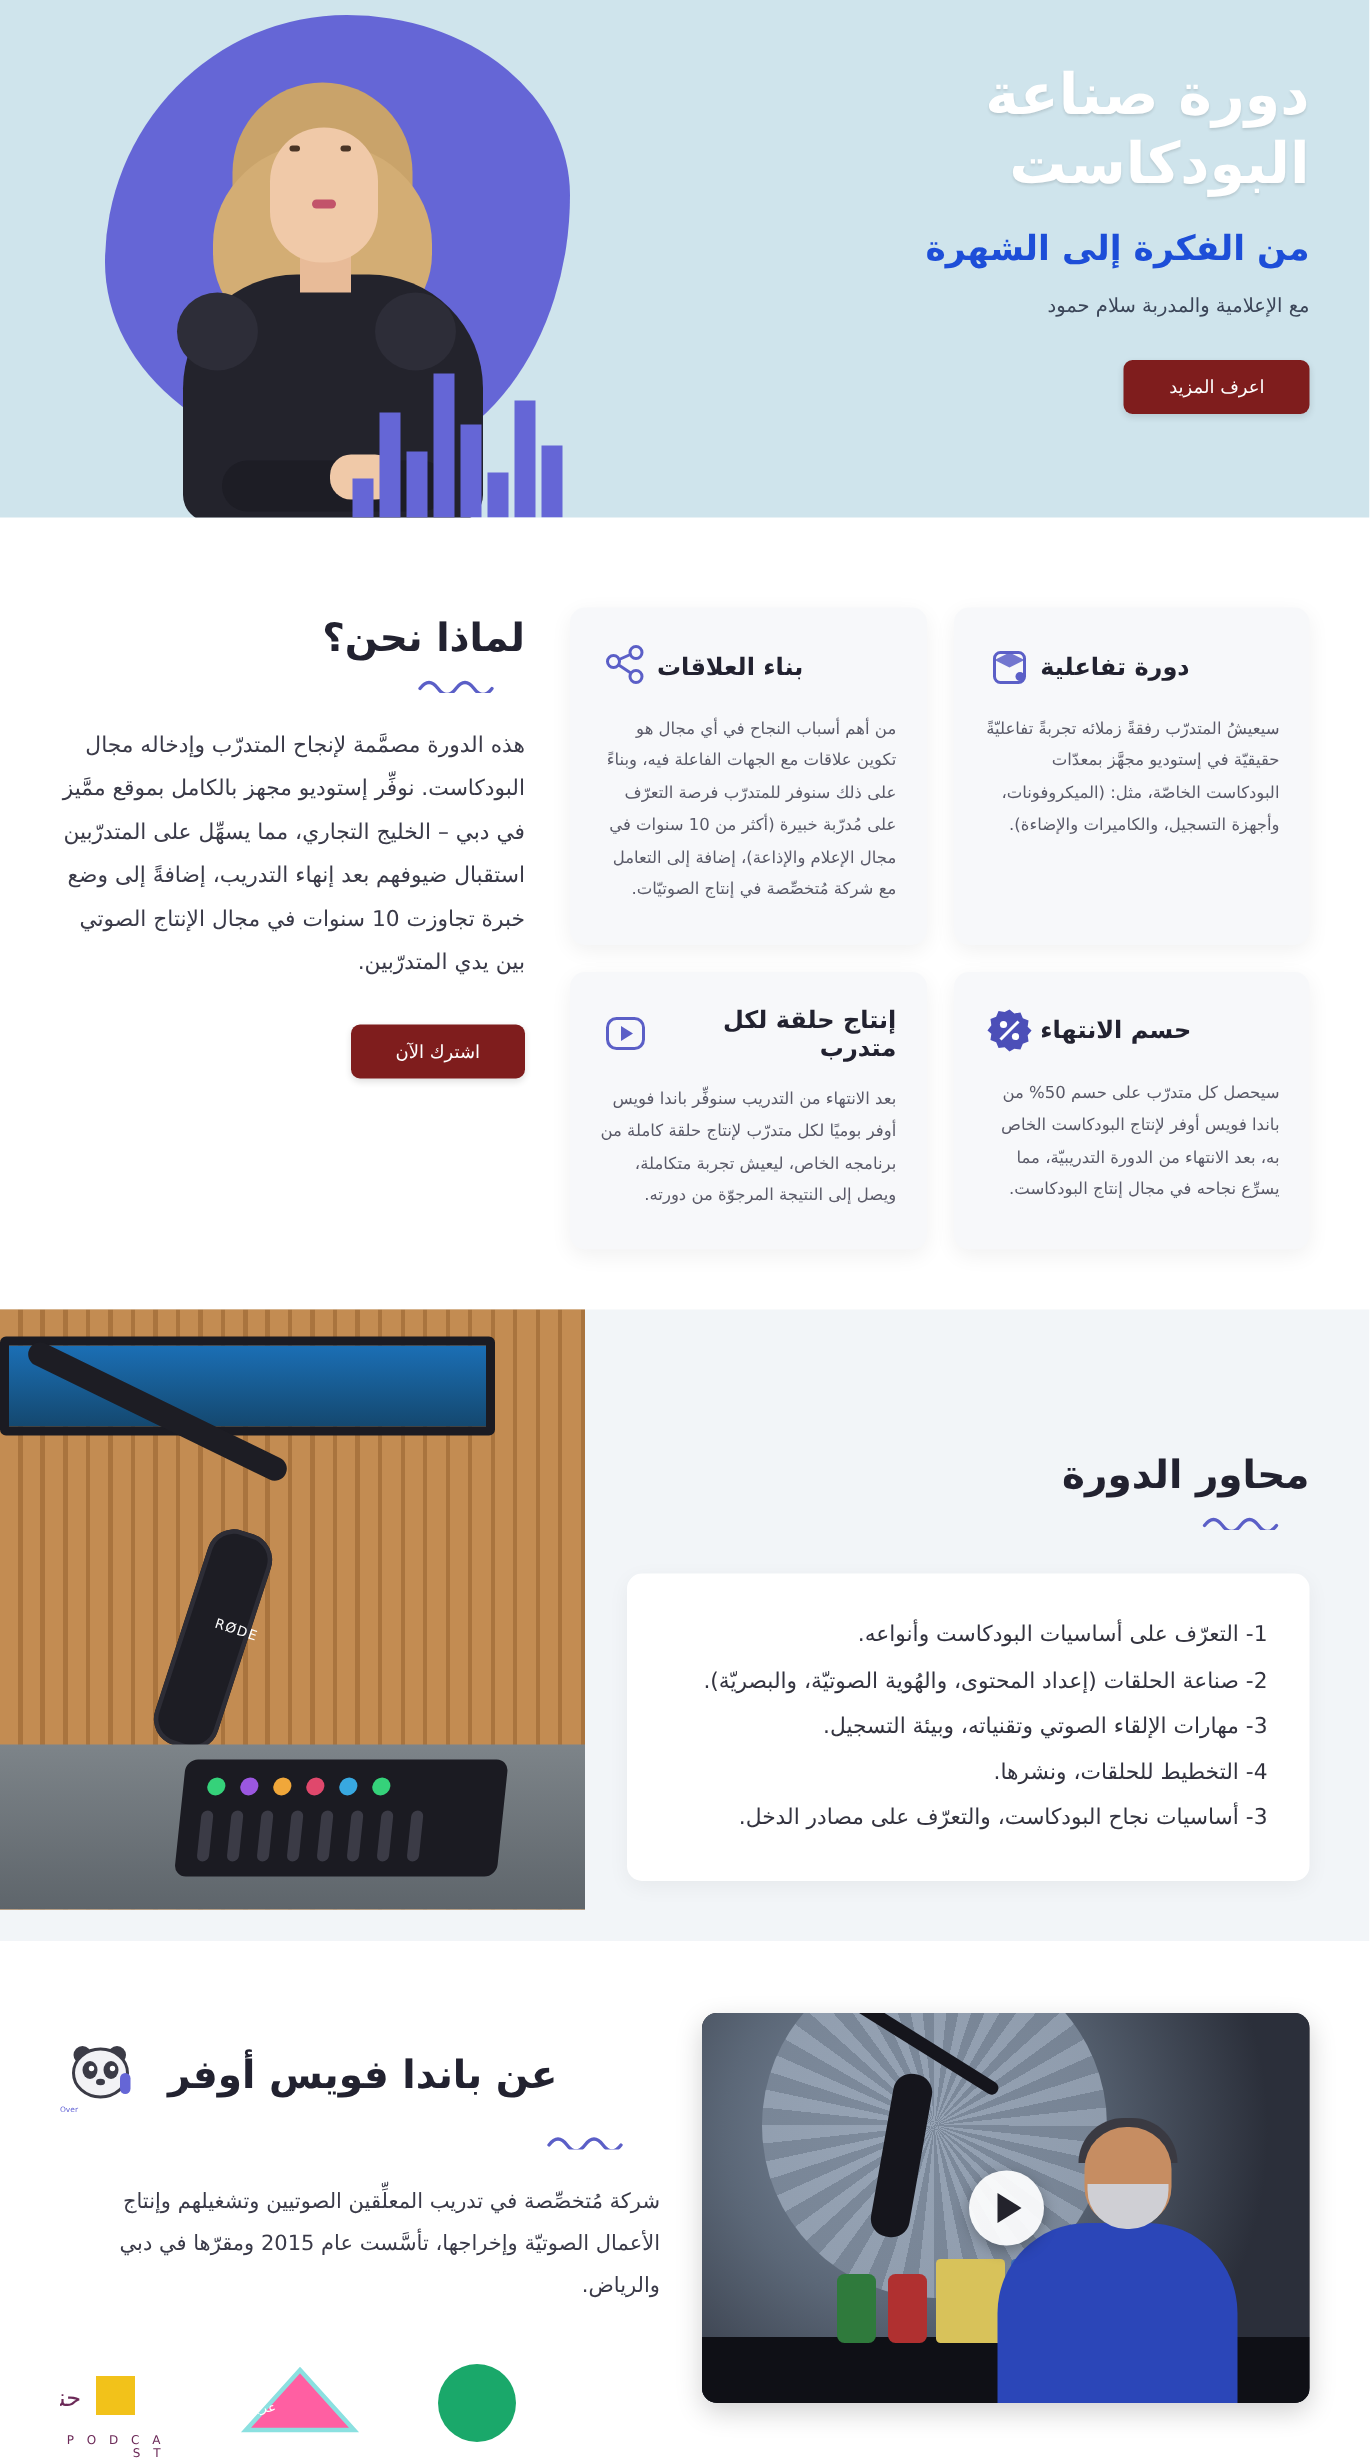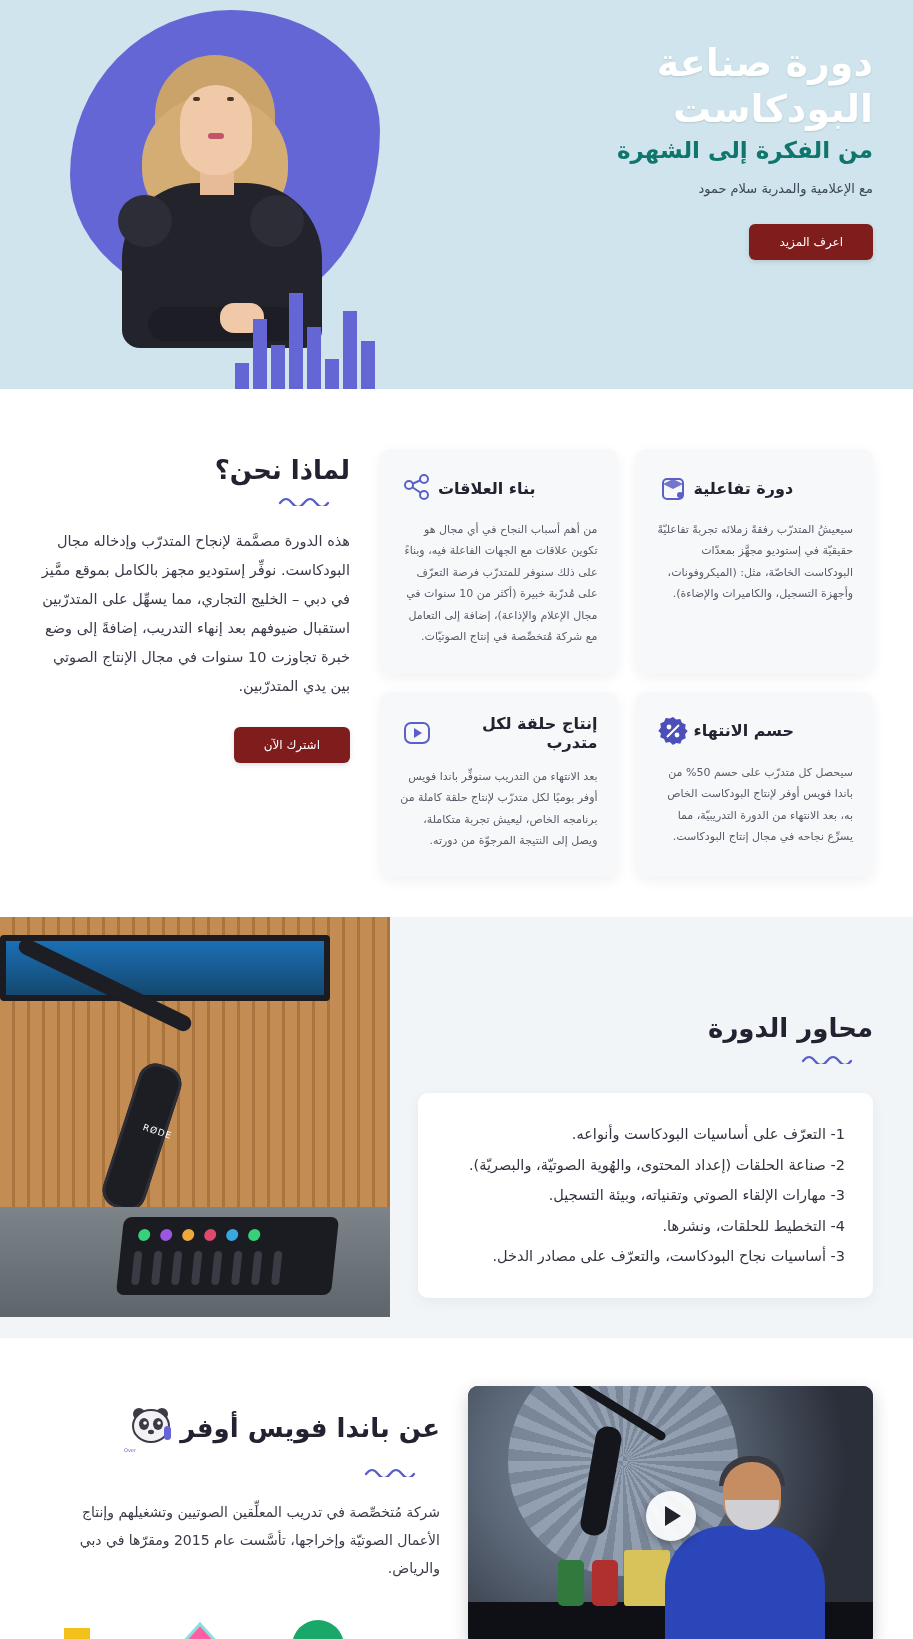"دورة صناعة" .hero { height: 389px -> 345px }
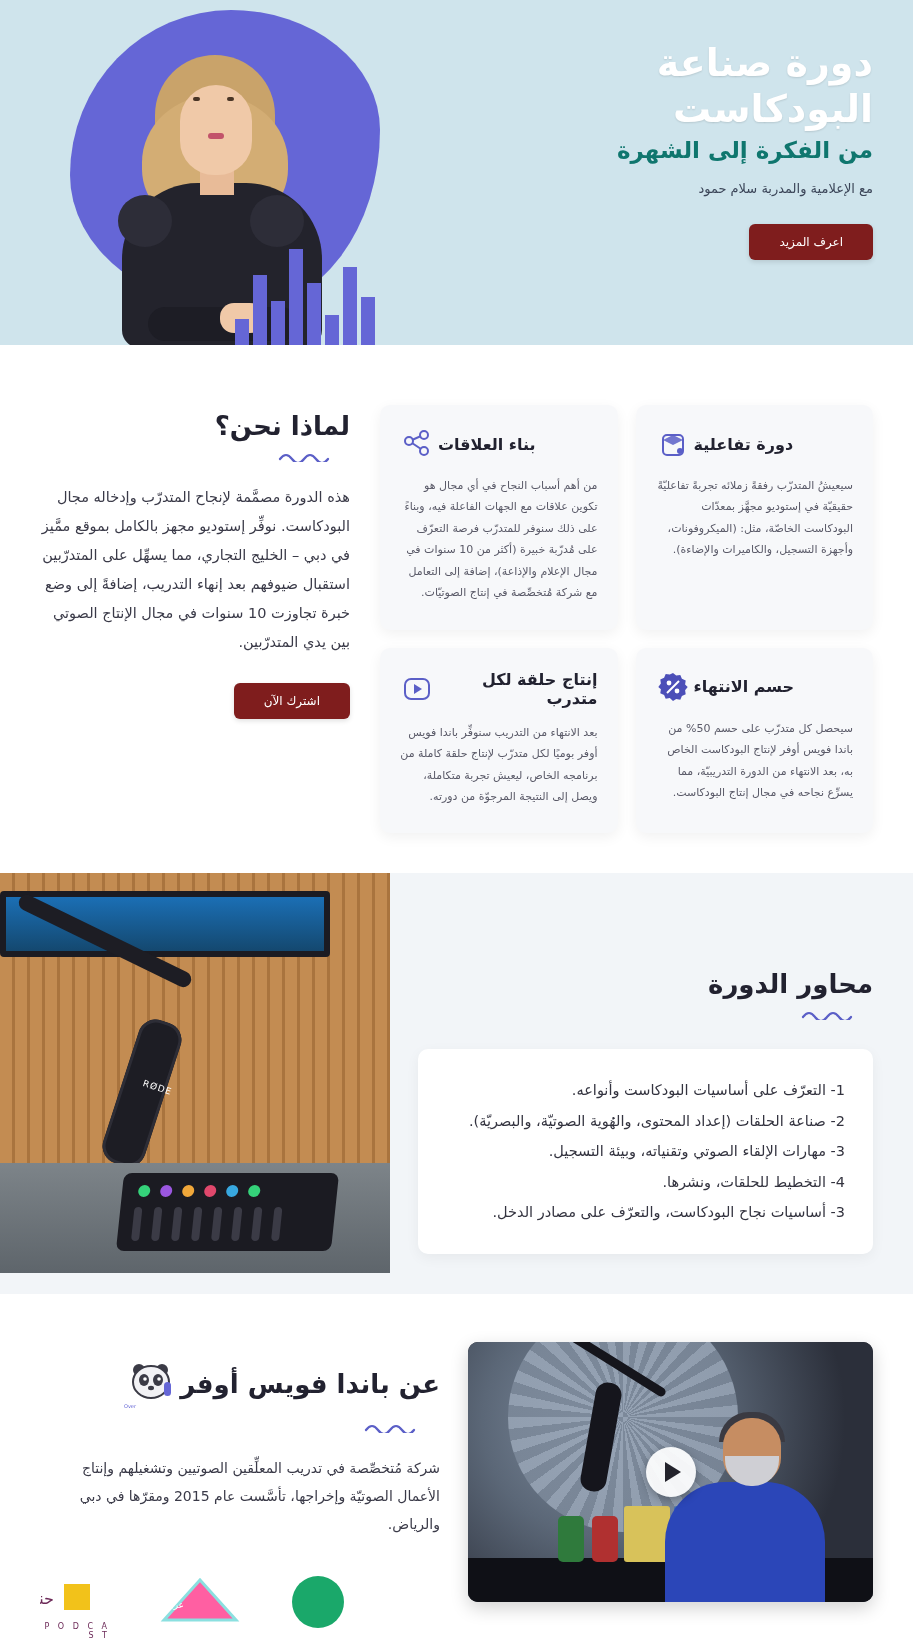"من الفكرة إلى الشهرة" .hero-sub { color: #0f766e -> #1d4ed8; margin-top: 4px -> 20px }
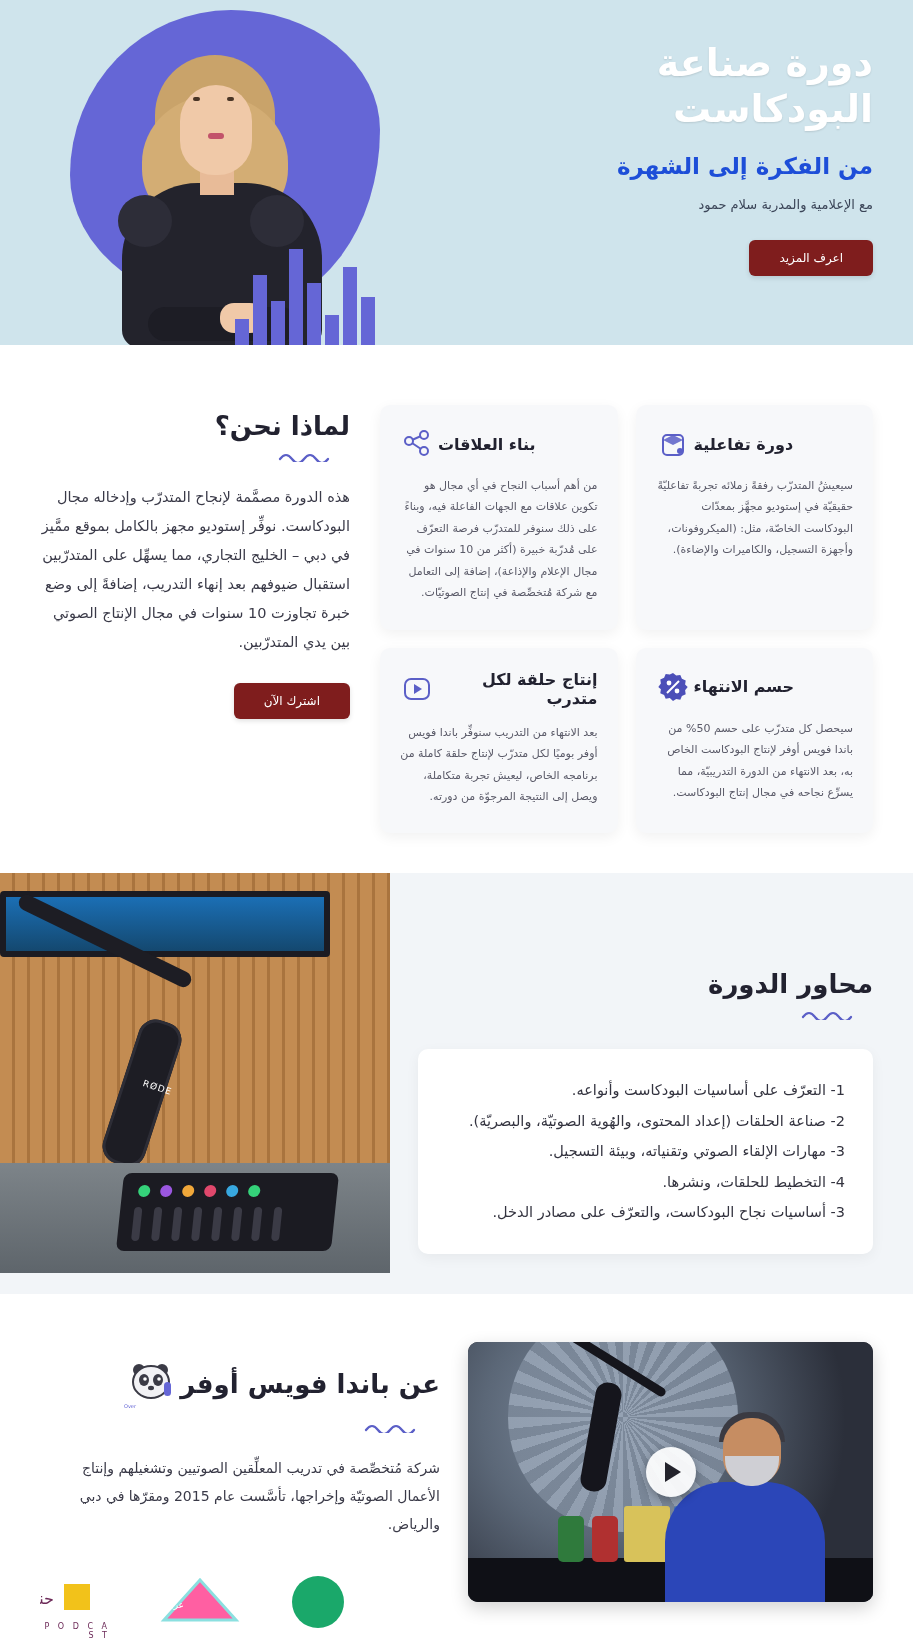"عن باندا فويس أوفر" .about-head { gap: none -> 16px; justify-content: flex-end -> flex-start }
